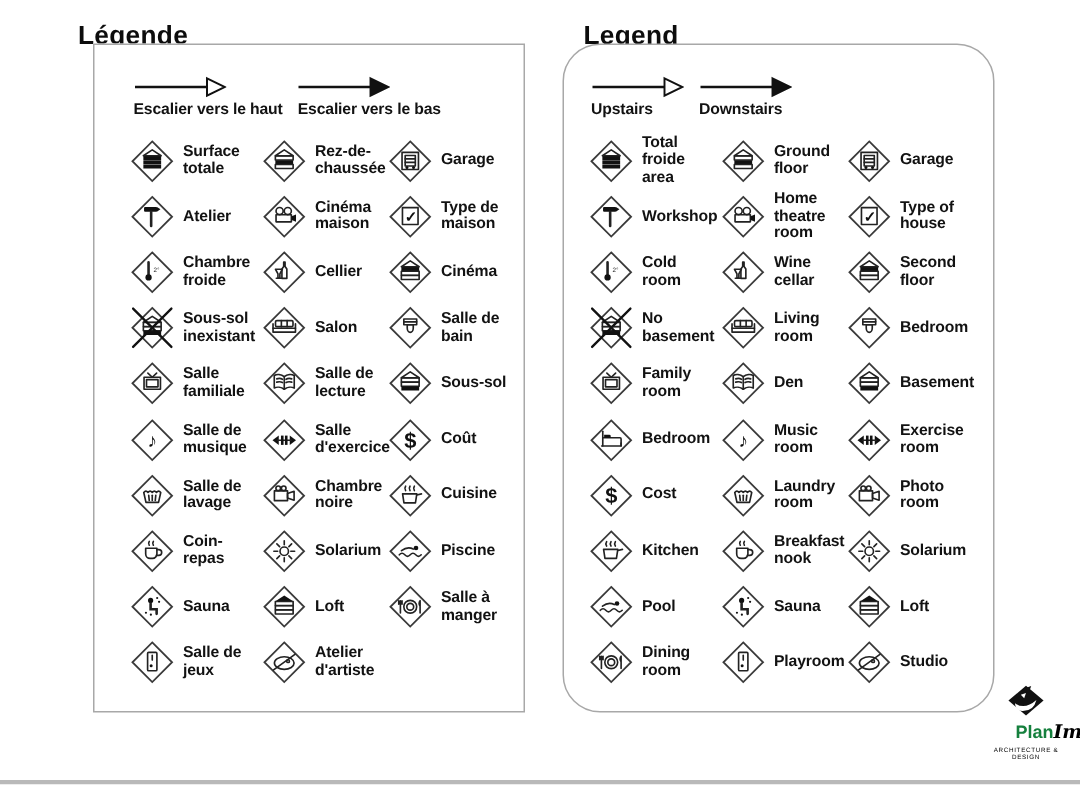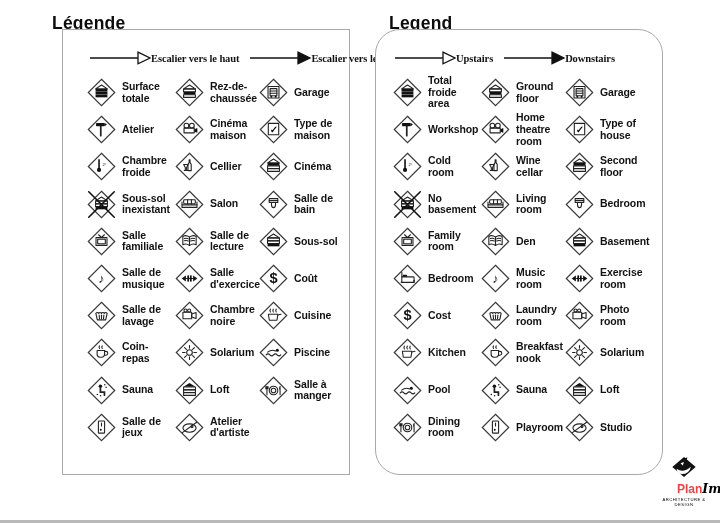"Escalier vers le haut" .arrowblk { flex-direction: none -> column; font-family: Liberation Serif, serif -> none }
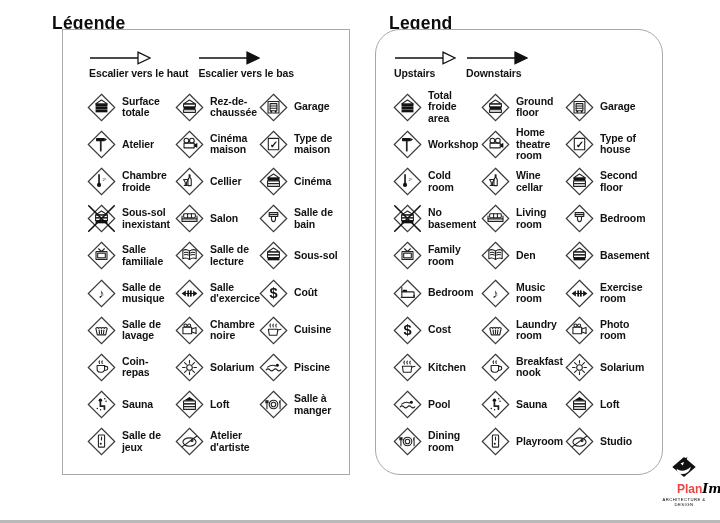"Plan" .logo-bold { color: #ef4444 -> #15803d }
